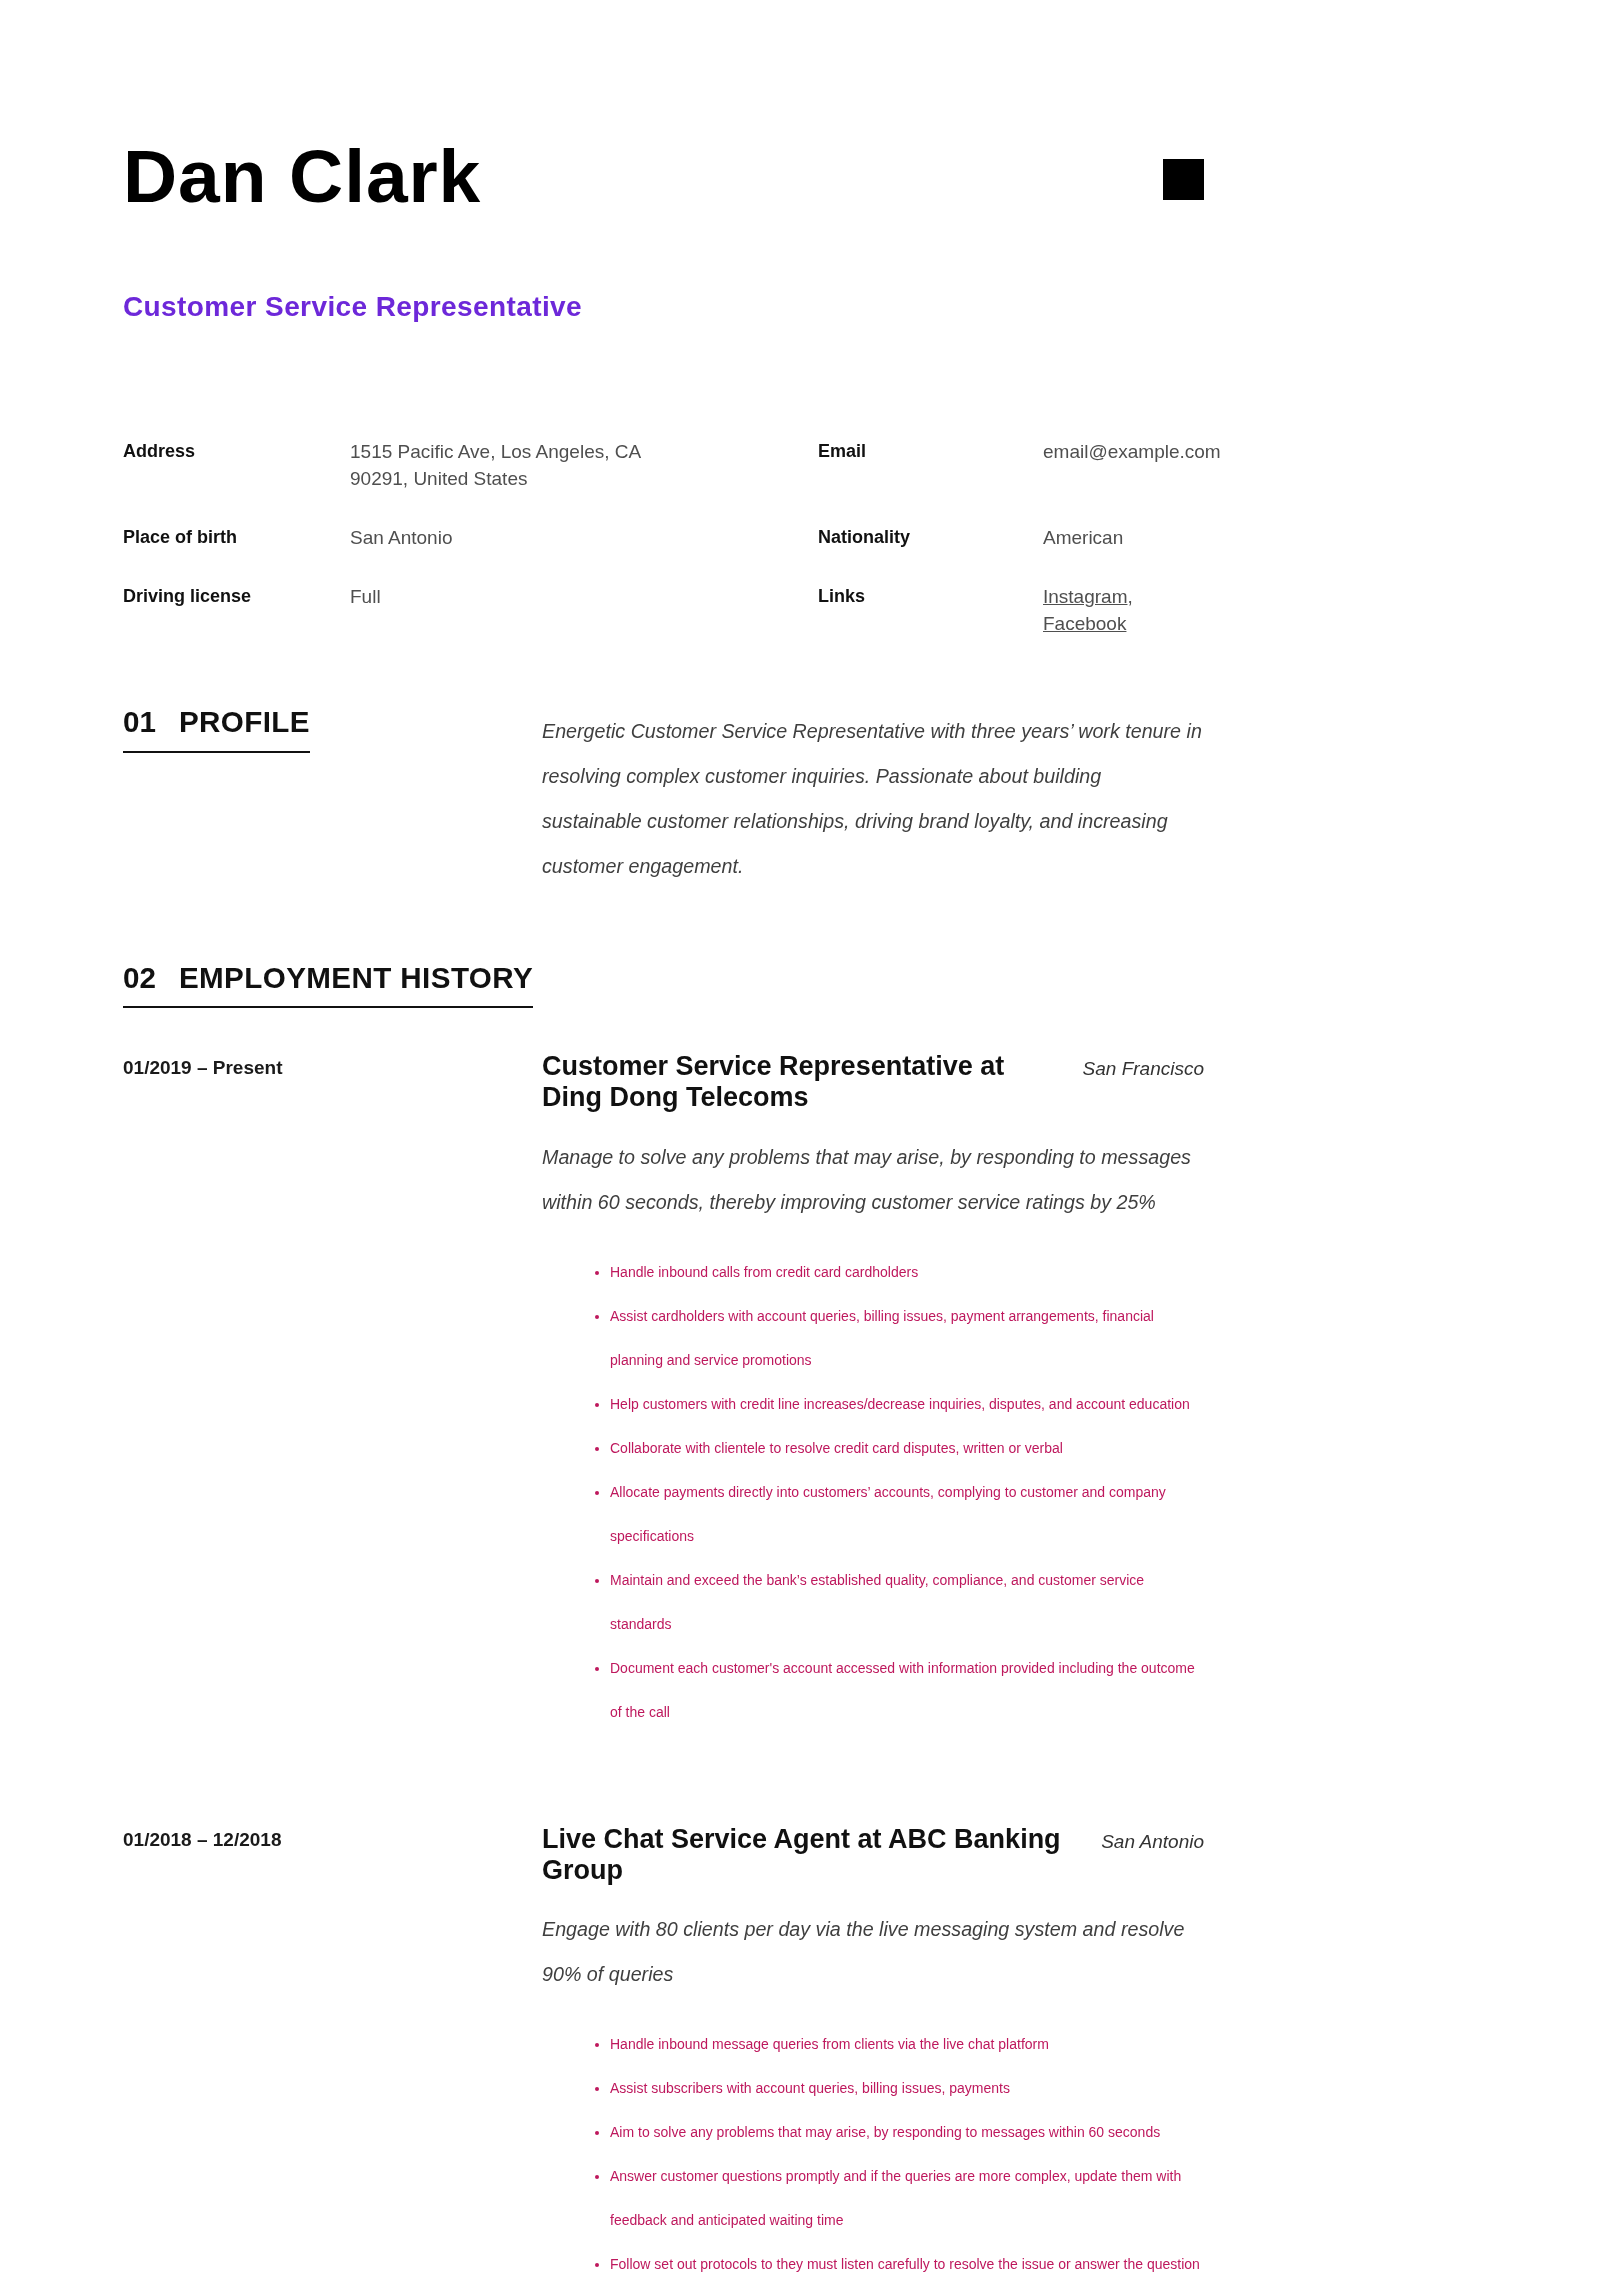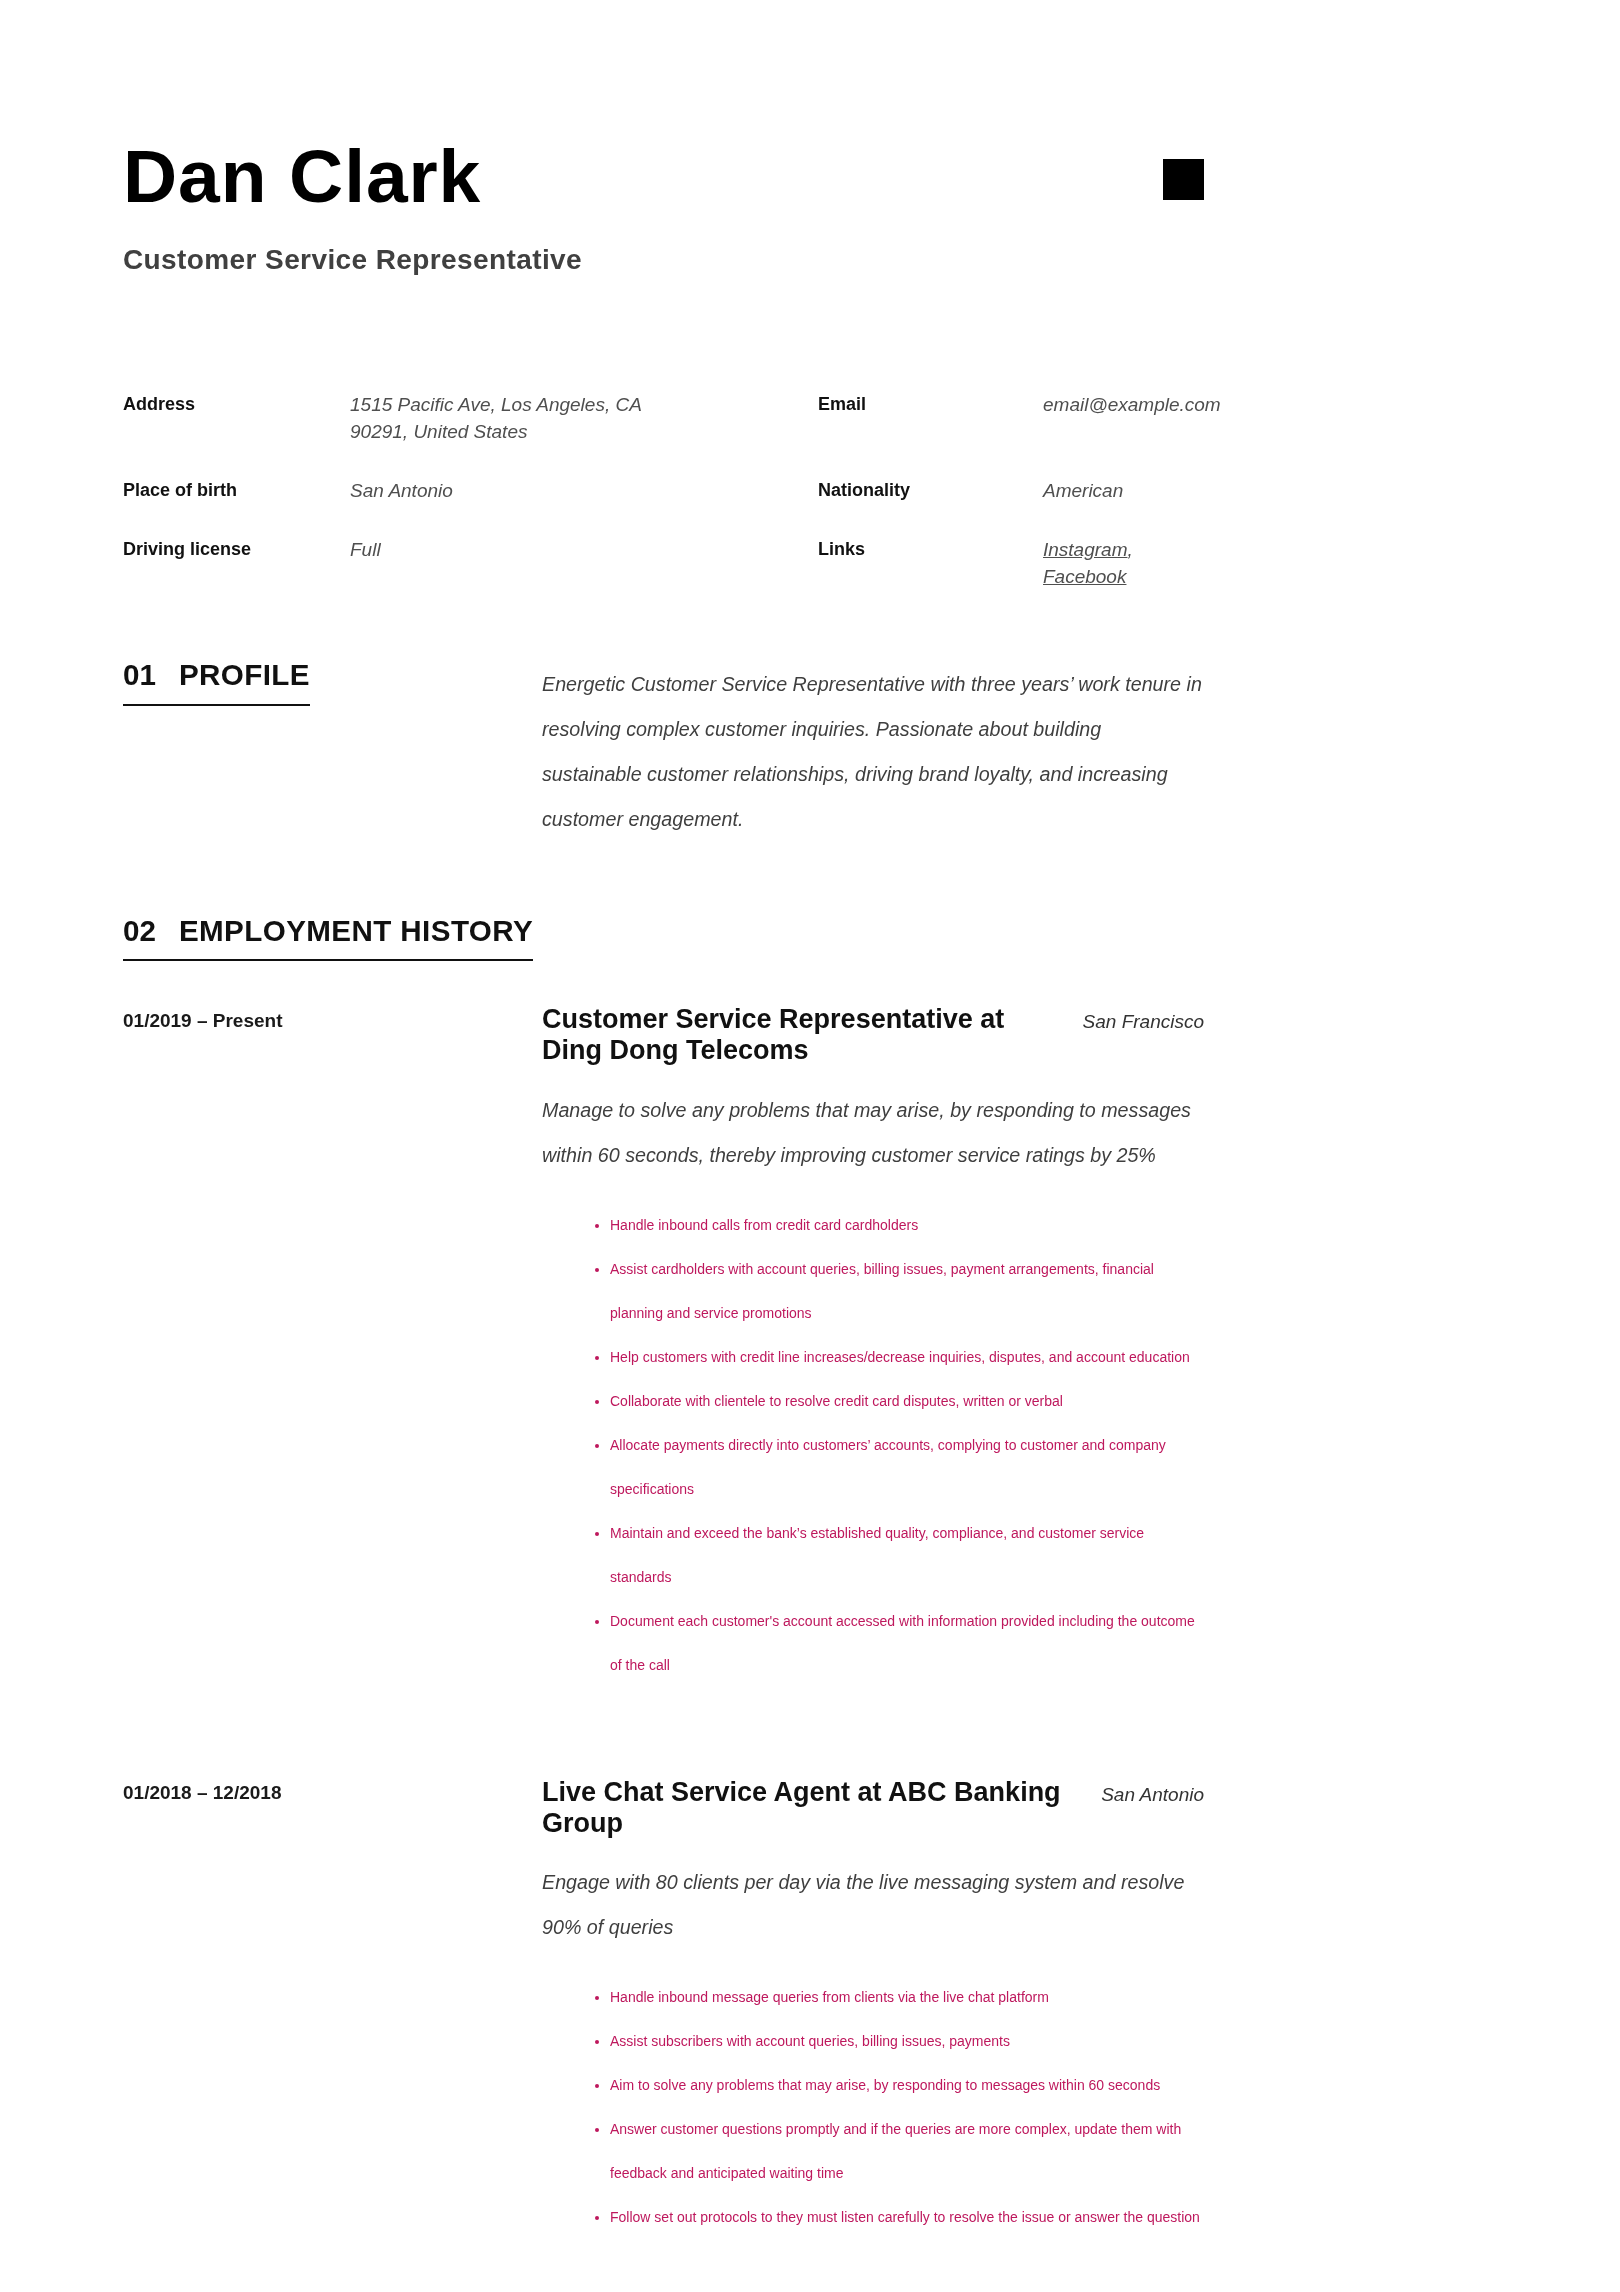"Customer Service Representative" .subtitle { color: #404040 -> #6d28d9; margin: 30px 0 0 0 -> 77px 0 0 0 }
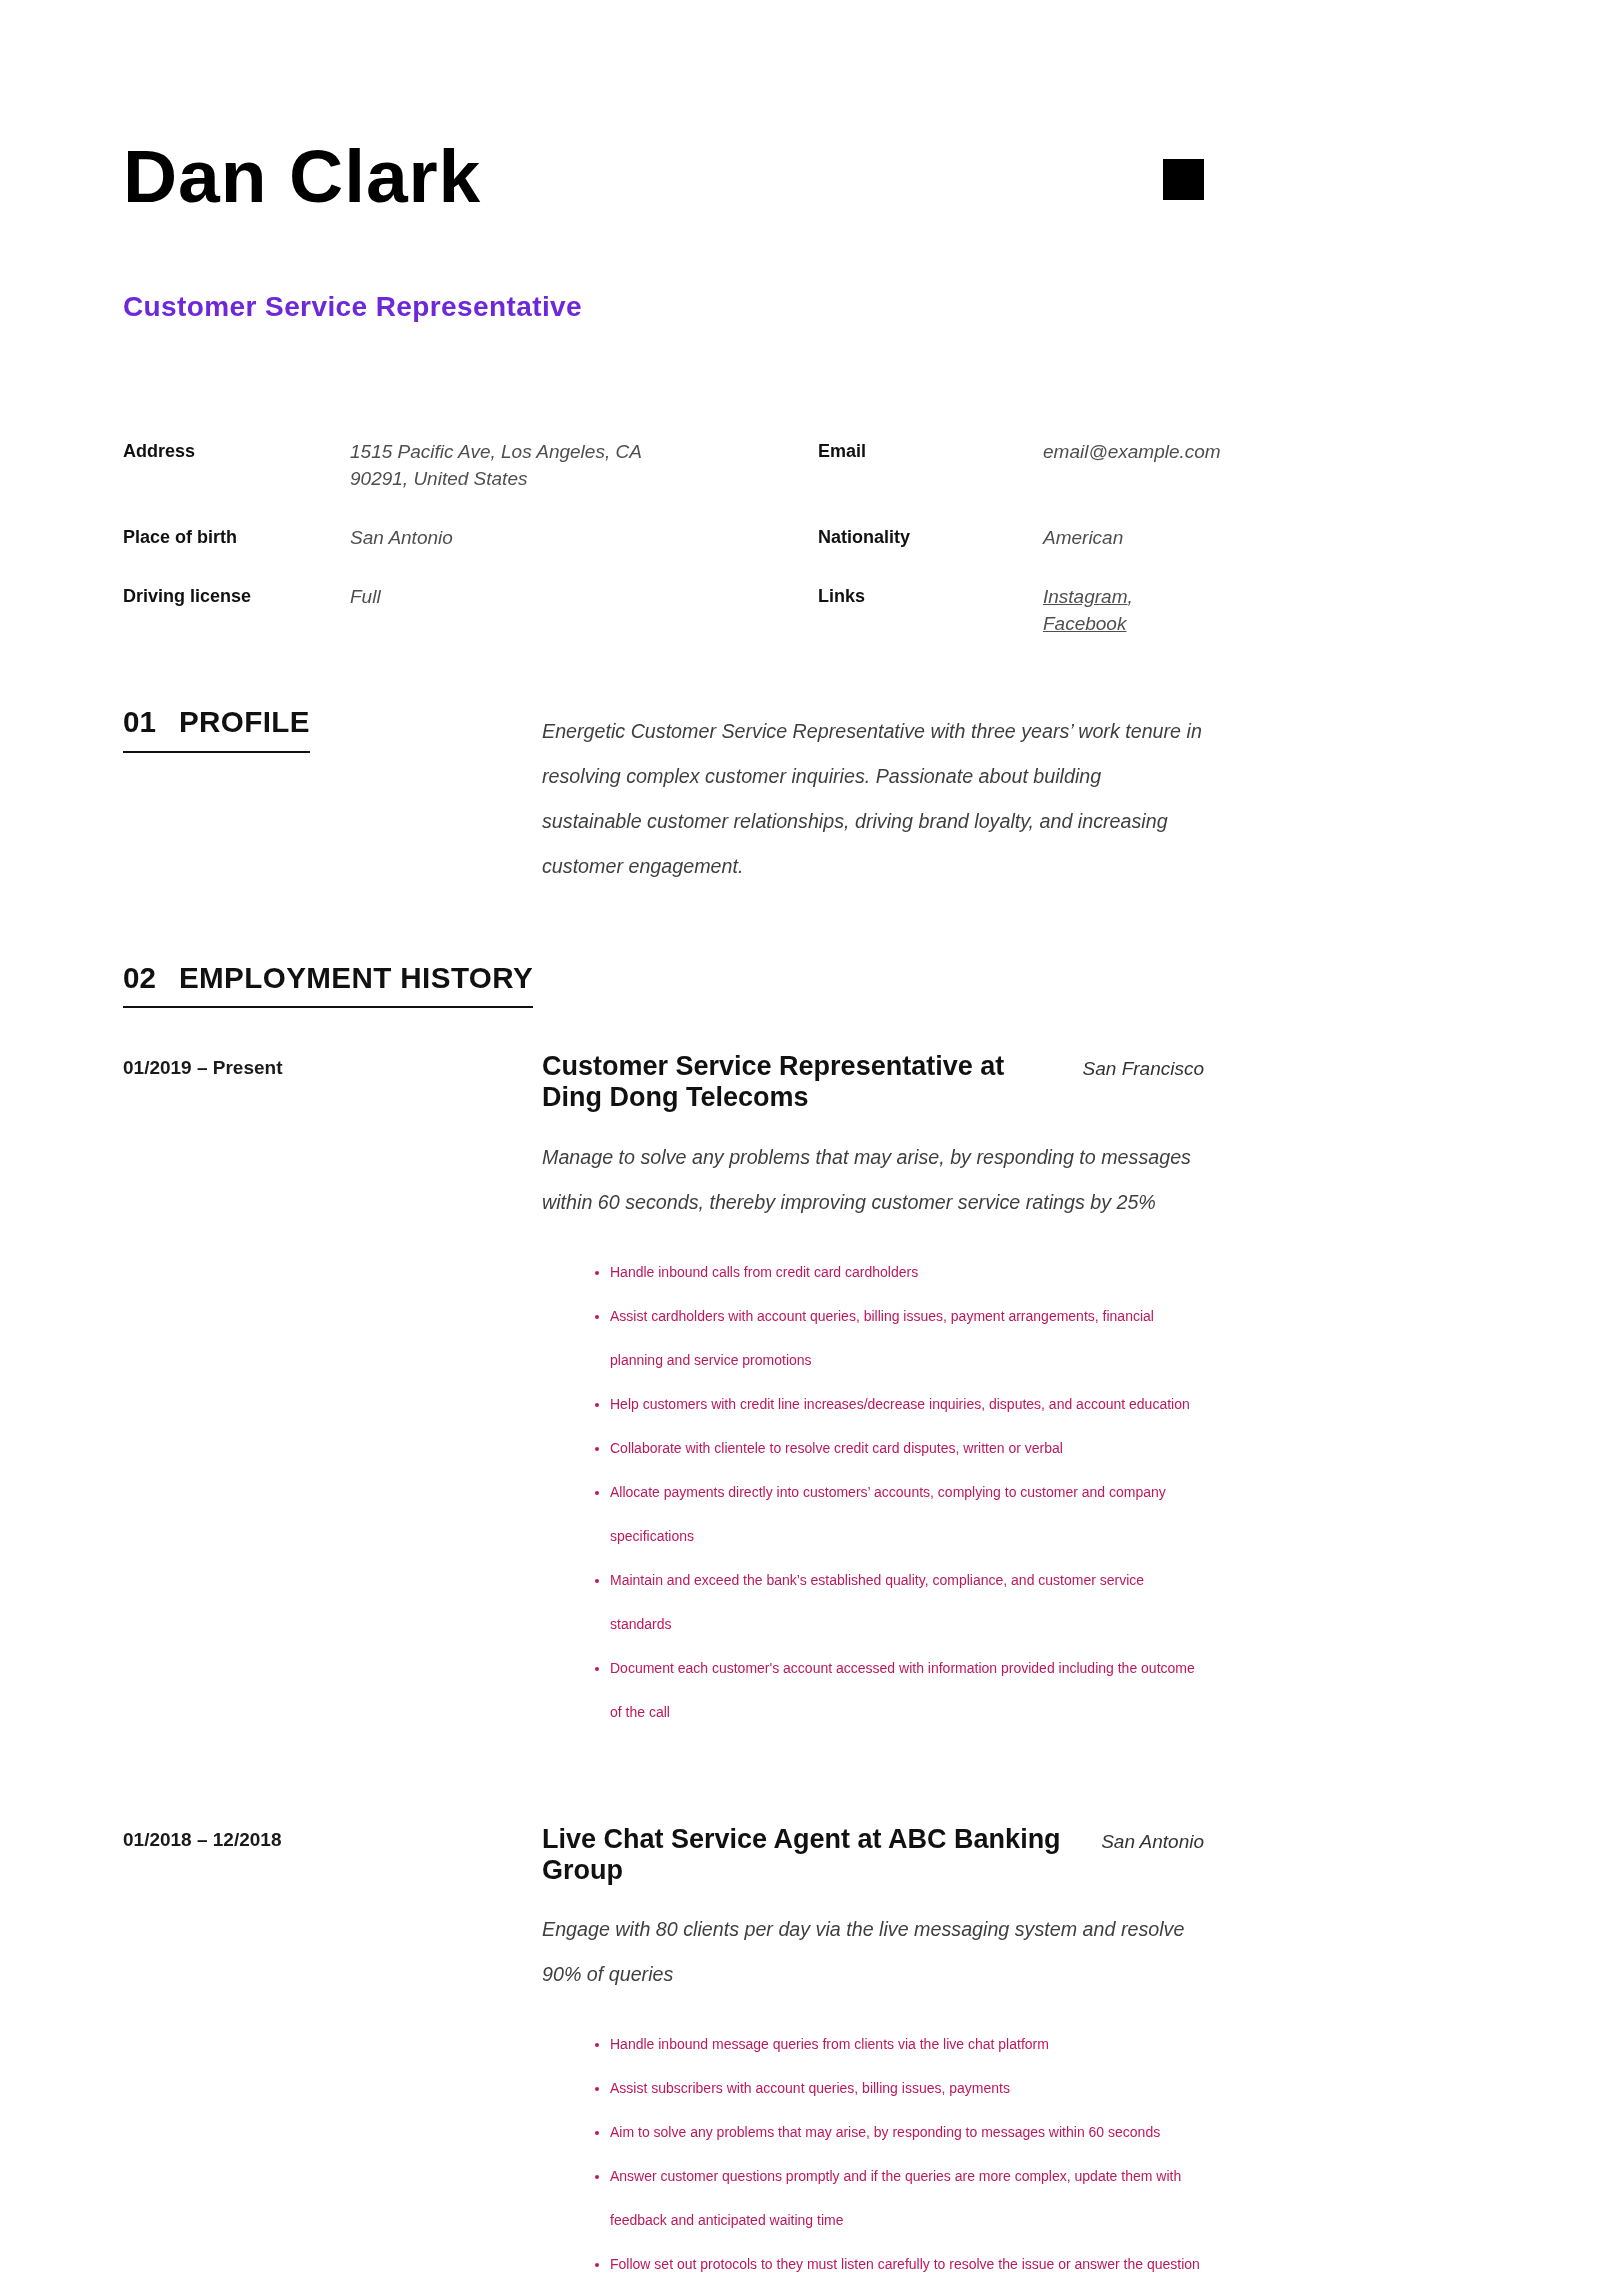"1515 Pacific Ave, Los Angeles," .dvalue { font-style: italic -> none }
